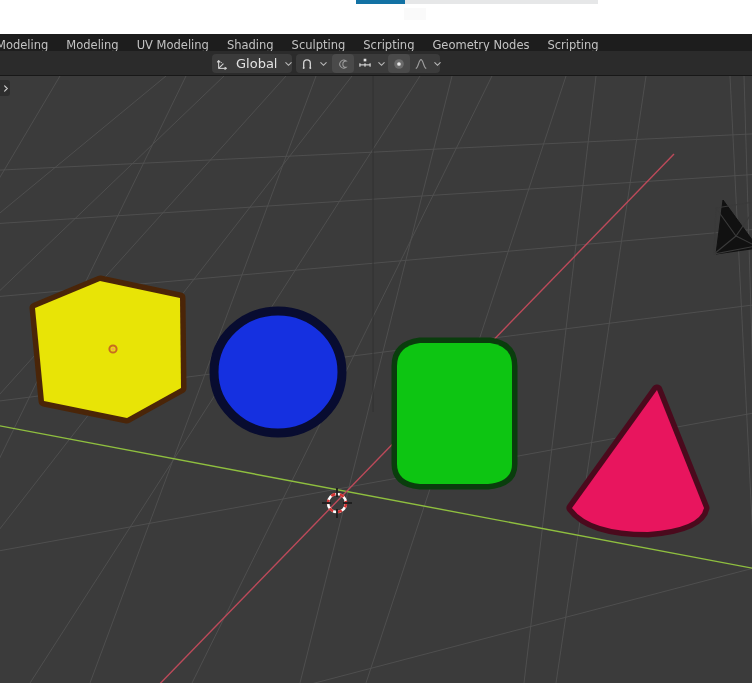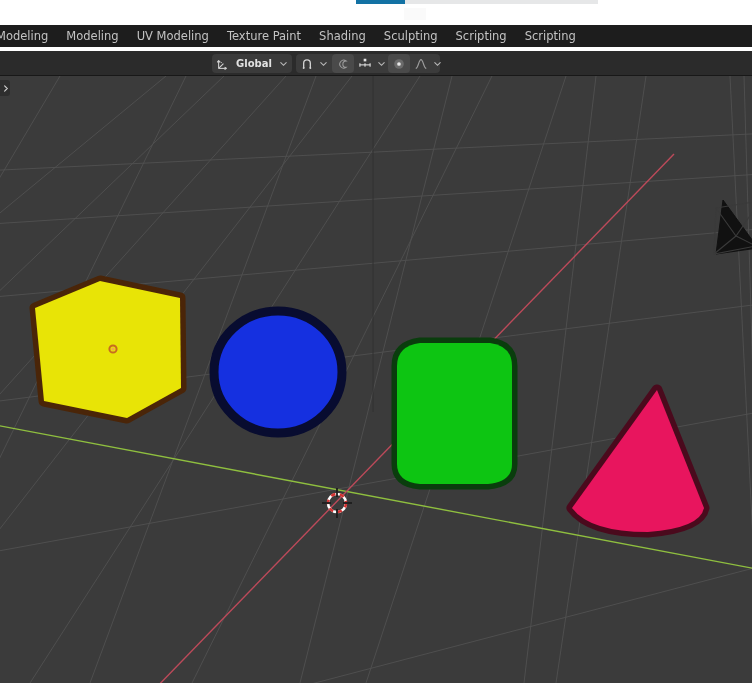"Modeling" .topbar { top: 25px -> 34px }
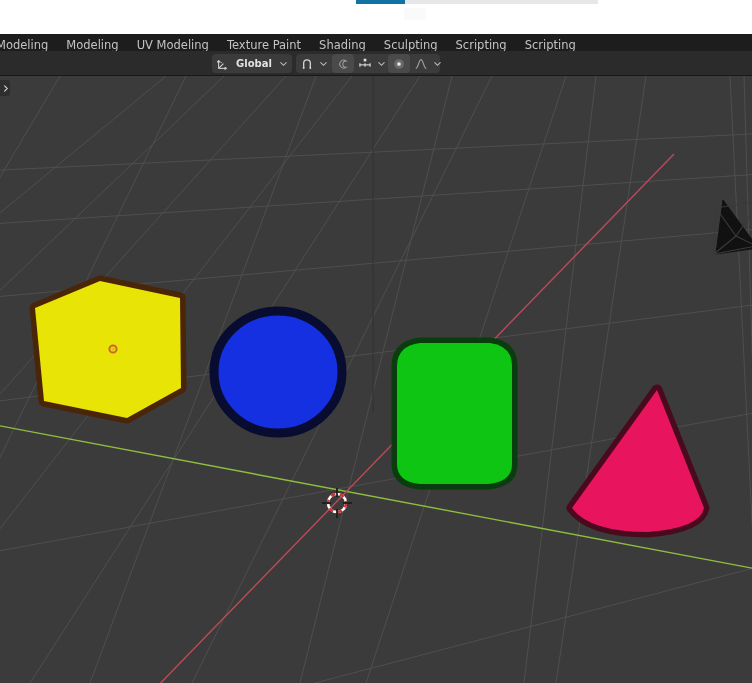"Texture Paint" div.tab { html: <div>Texture Paint</div> -> none }
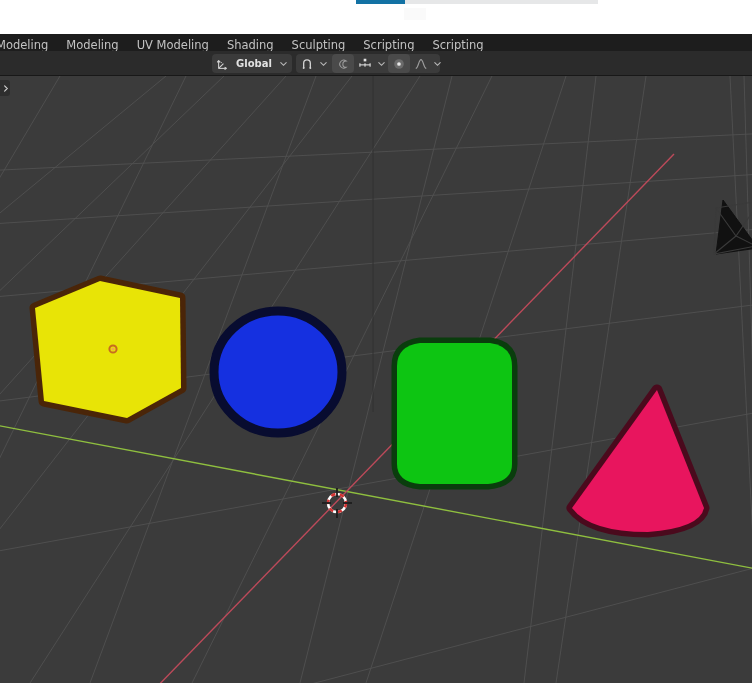"Geometry Nodes" div.tab { html: none -> <div>Geometry Nodes</div> }
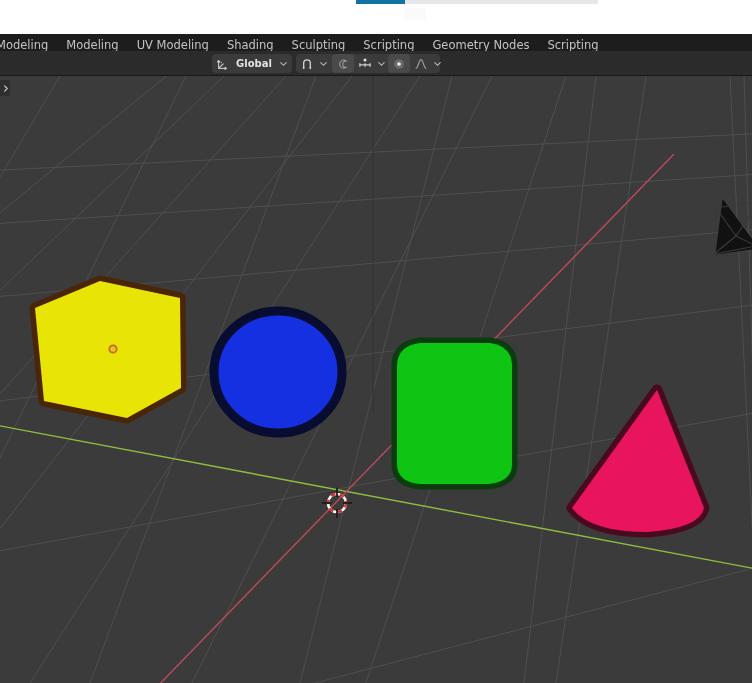"Global" .hlabel { font-size: 10px -> 13px; font-weight: bold -> none }
